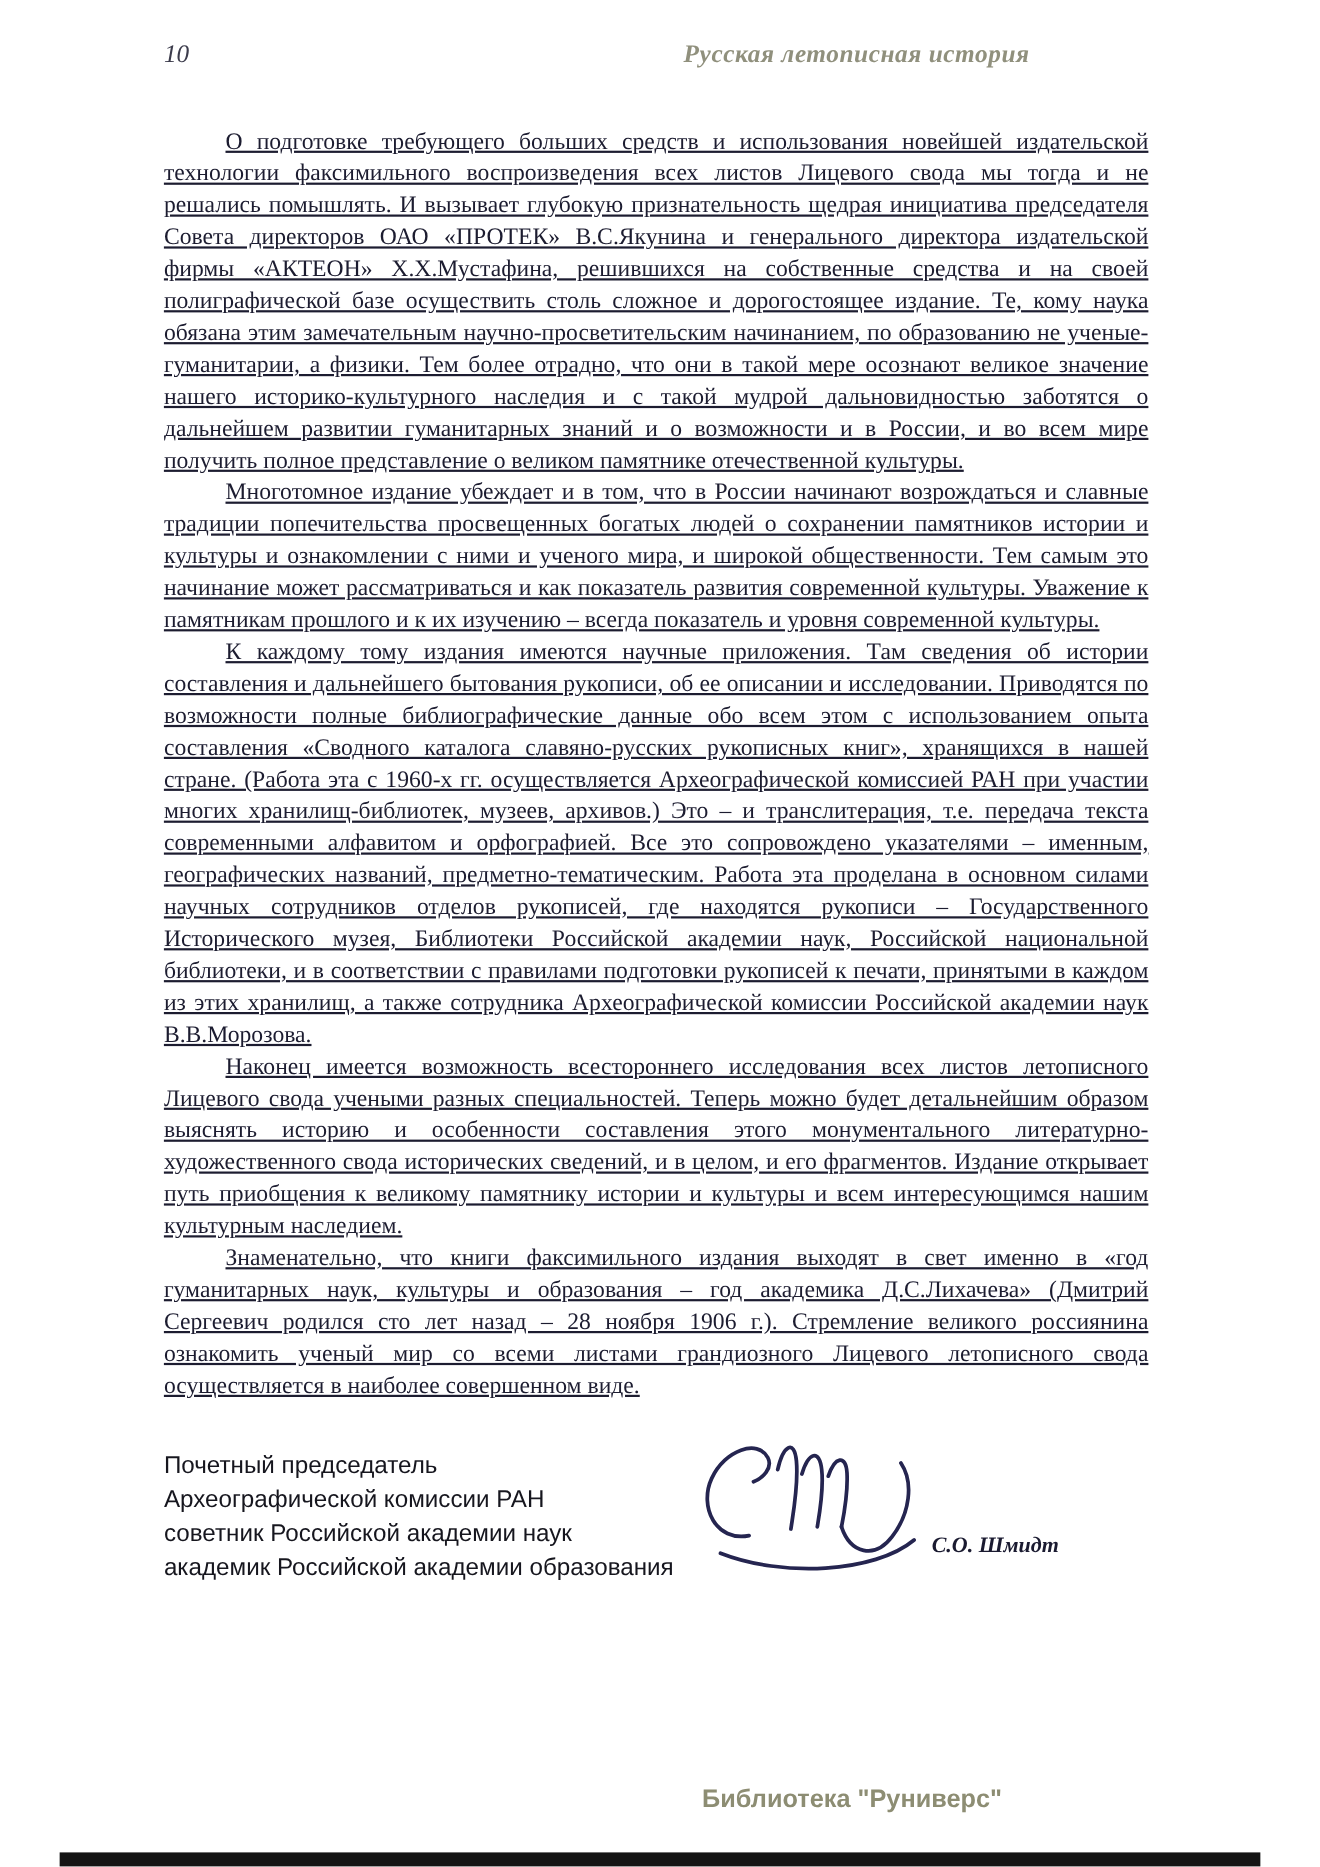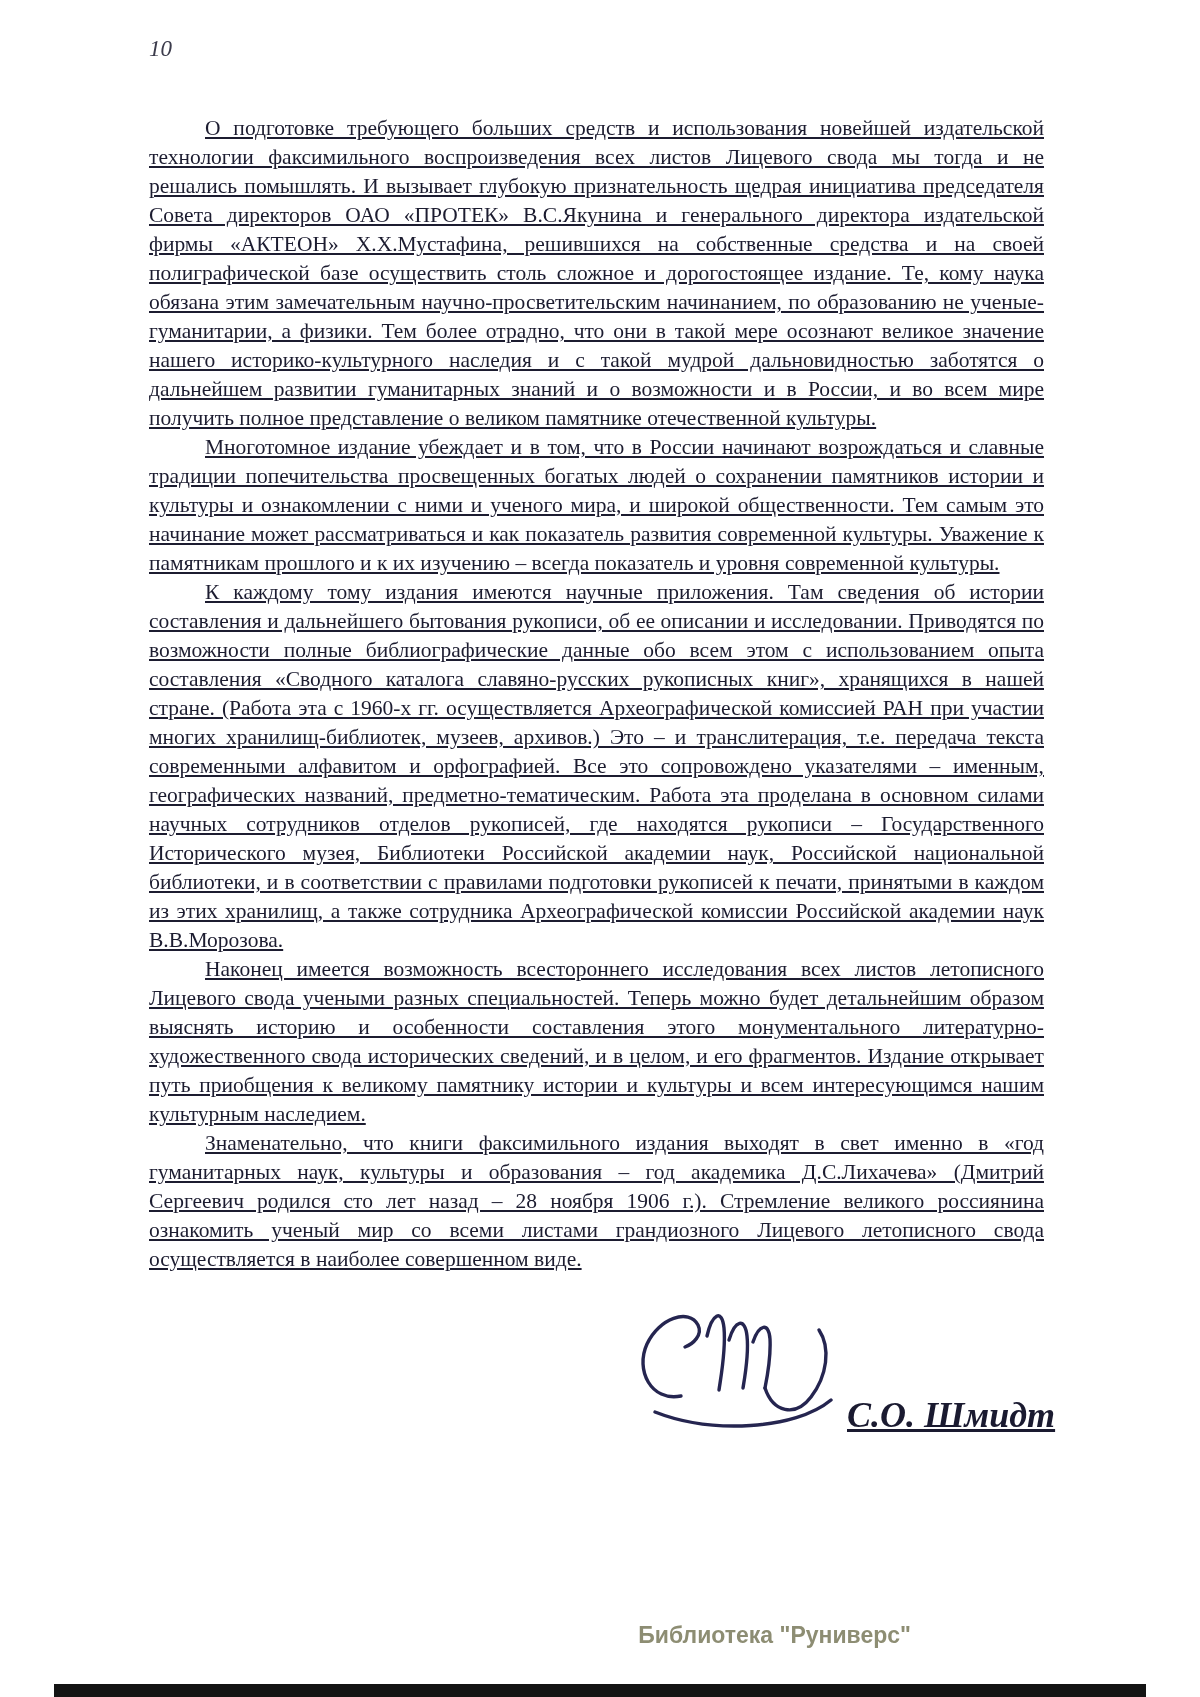"Русская летописная история" span.runtitle { html: none -> <span>Русская летописная история</span> }
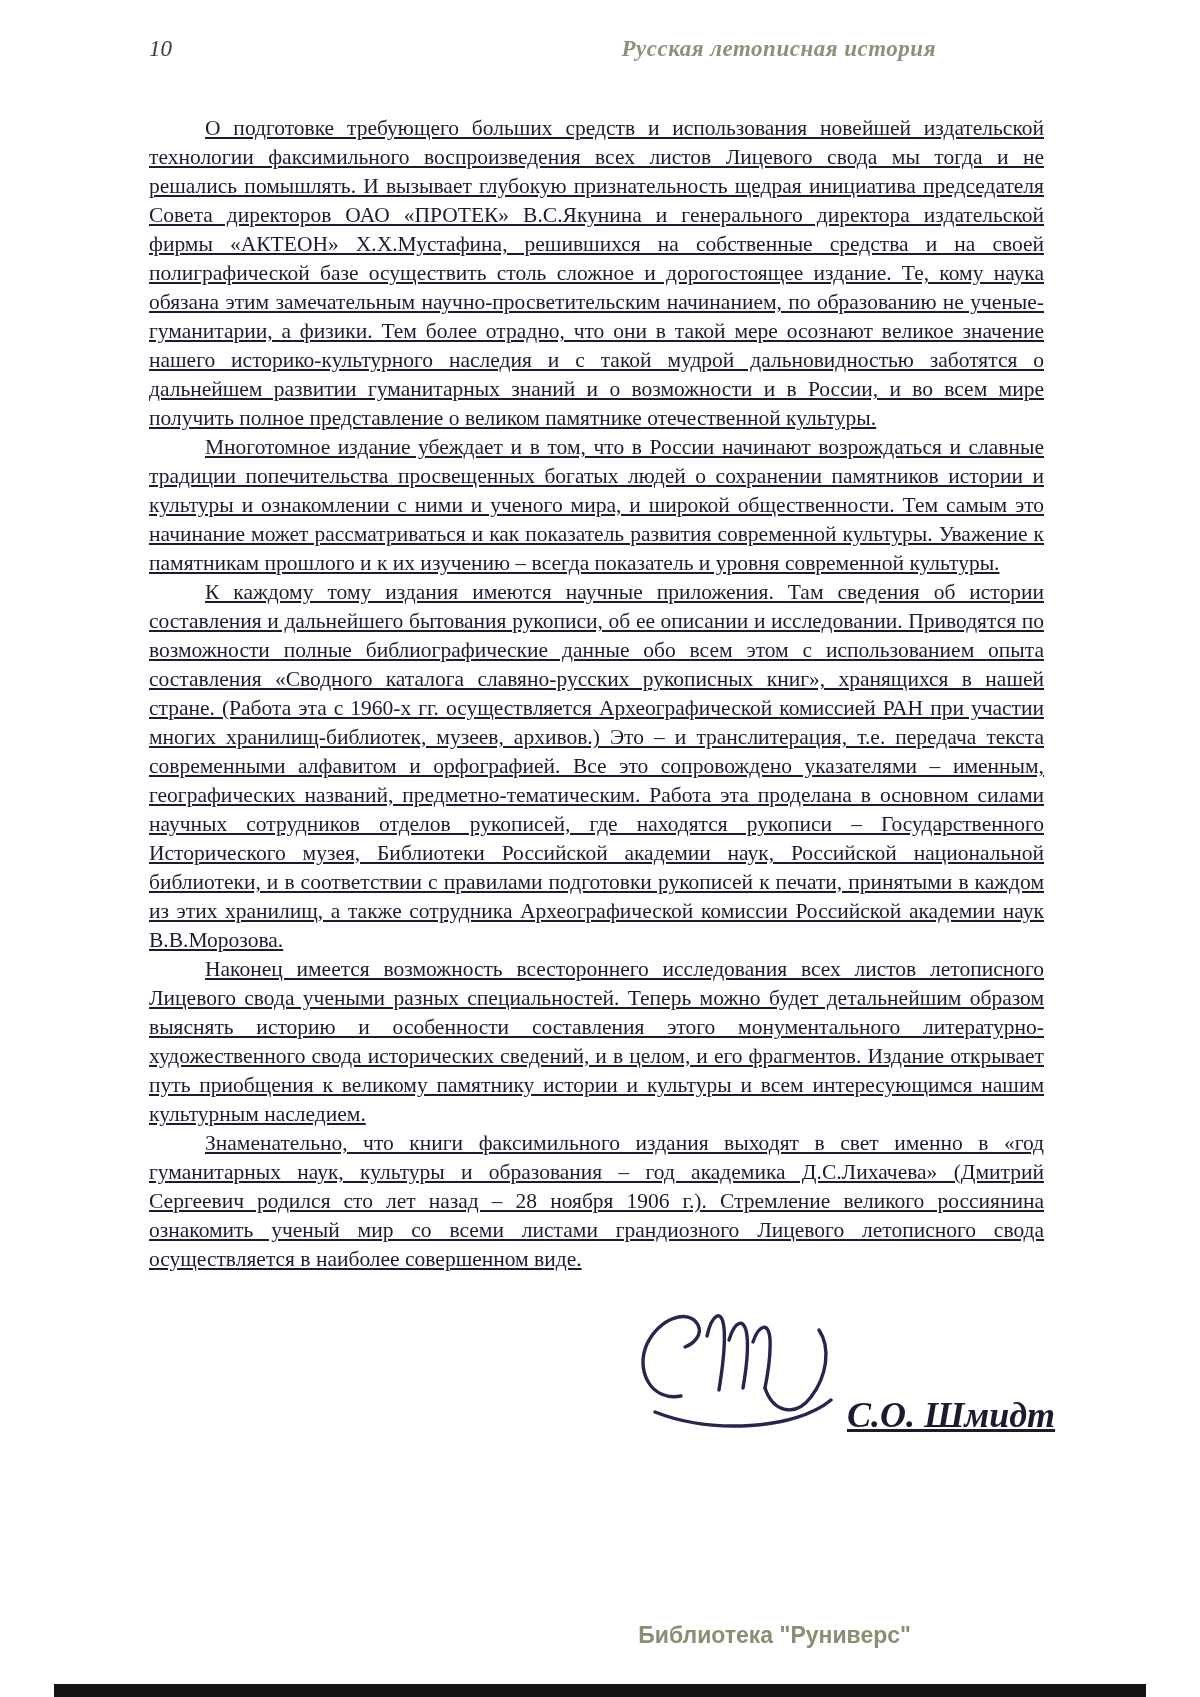"Почетный председатель" div.sig-titles { html: none -> <div> <div>Почетный председатель</div> <div>Археографической комиссии РАН</div> <div>советник Российской академии наук</div> <div>академик Российской академии образования</div> </div> }
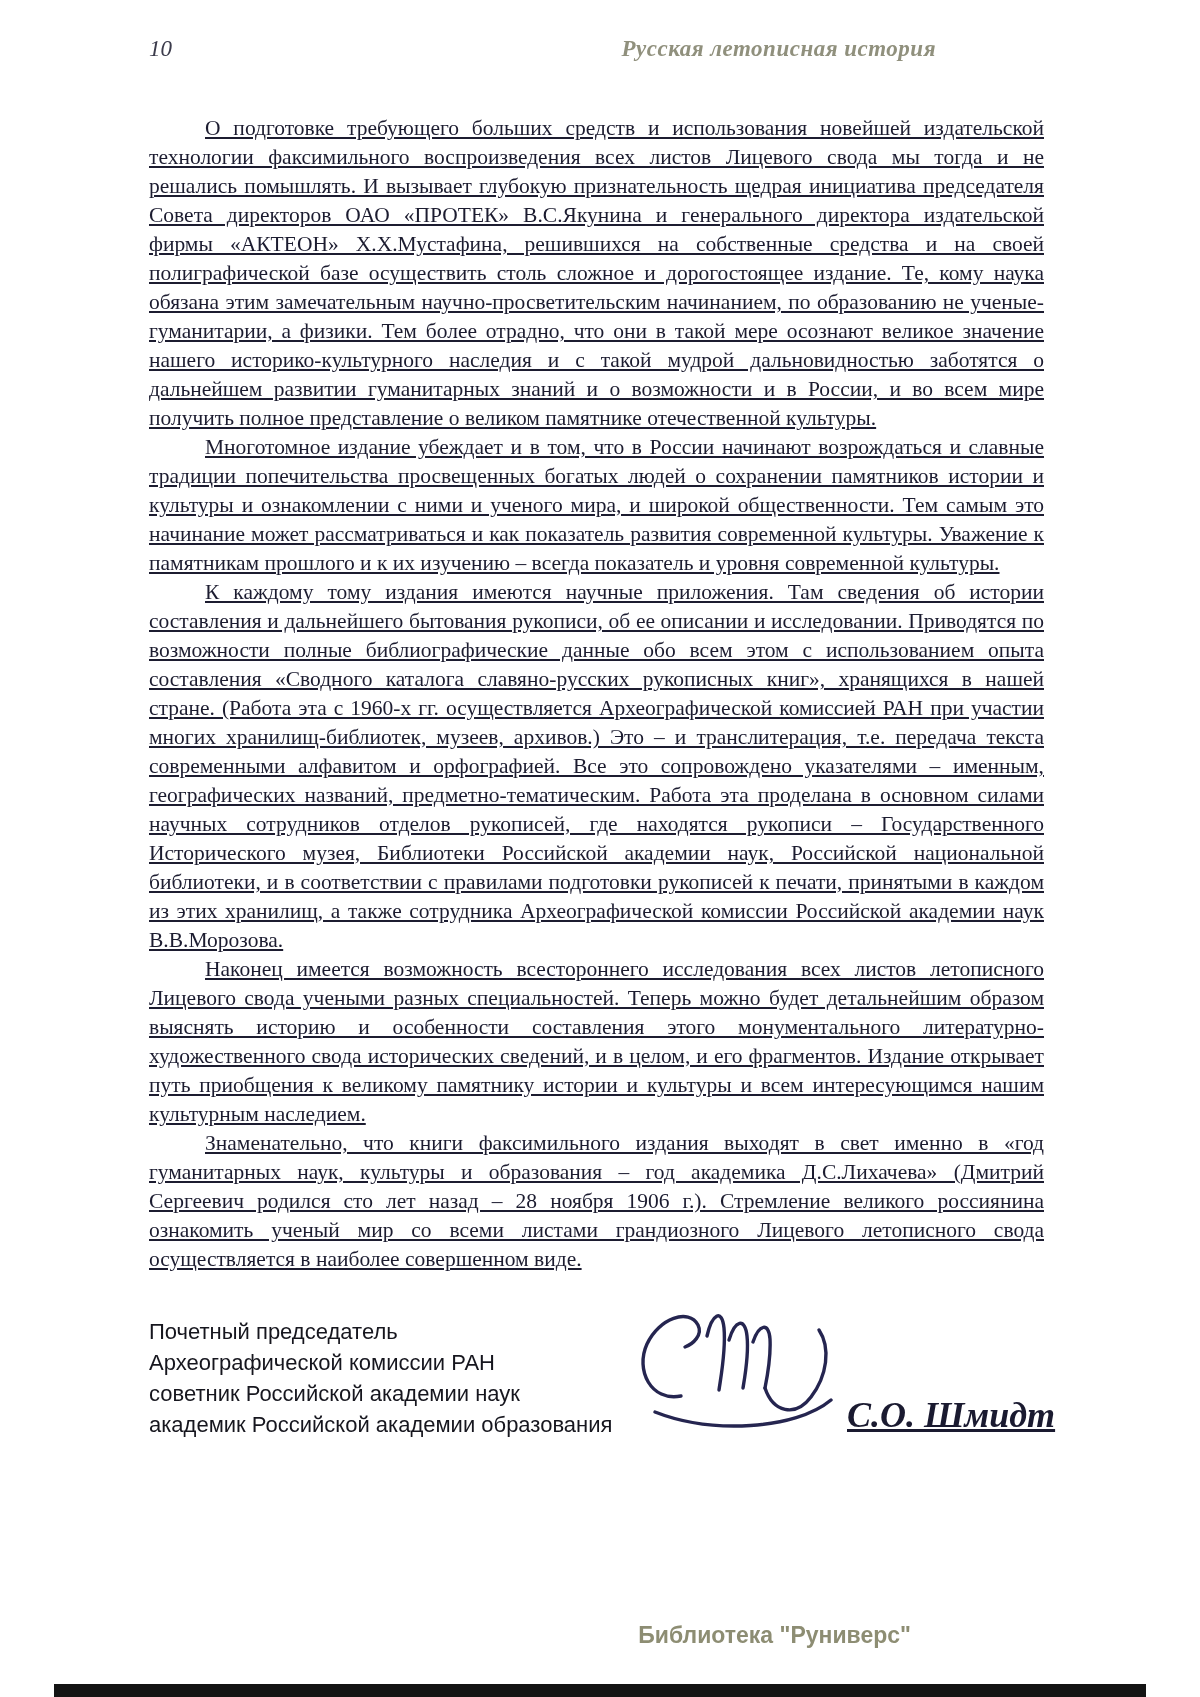"С.О. Шмидт" .sig-name { font-size: 36px -> 20px; text-decoration: underline -> none }
